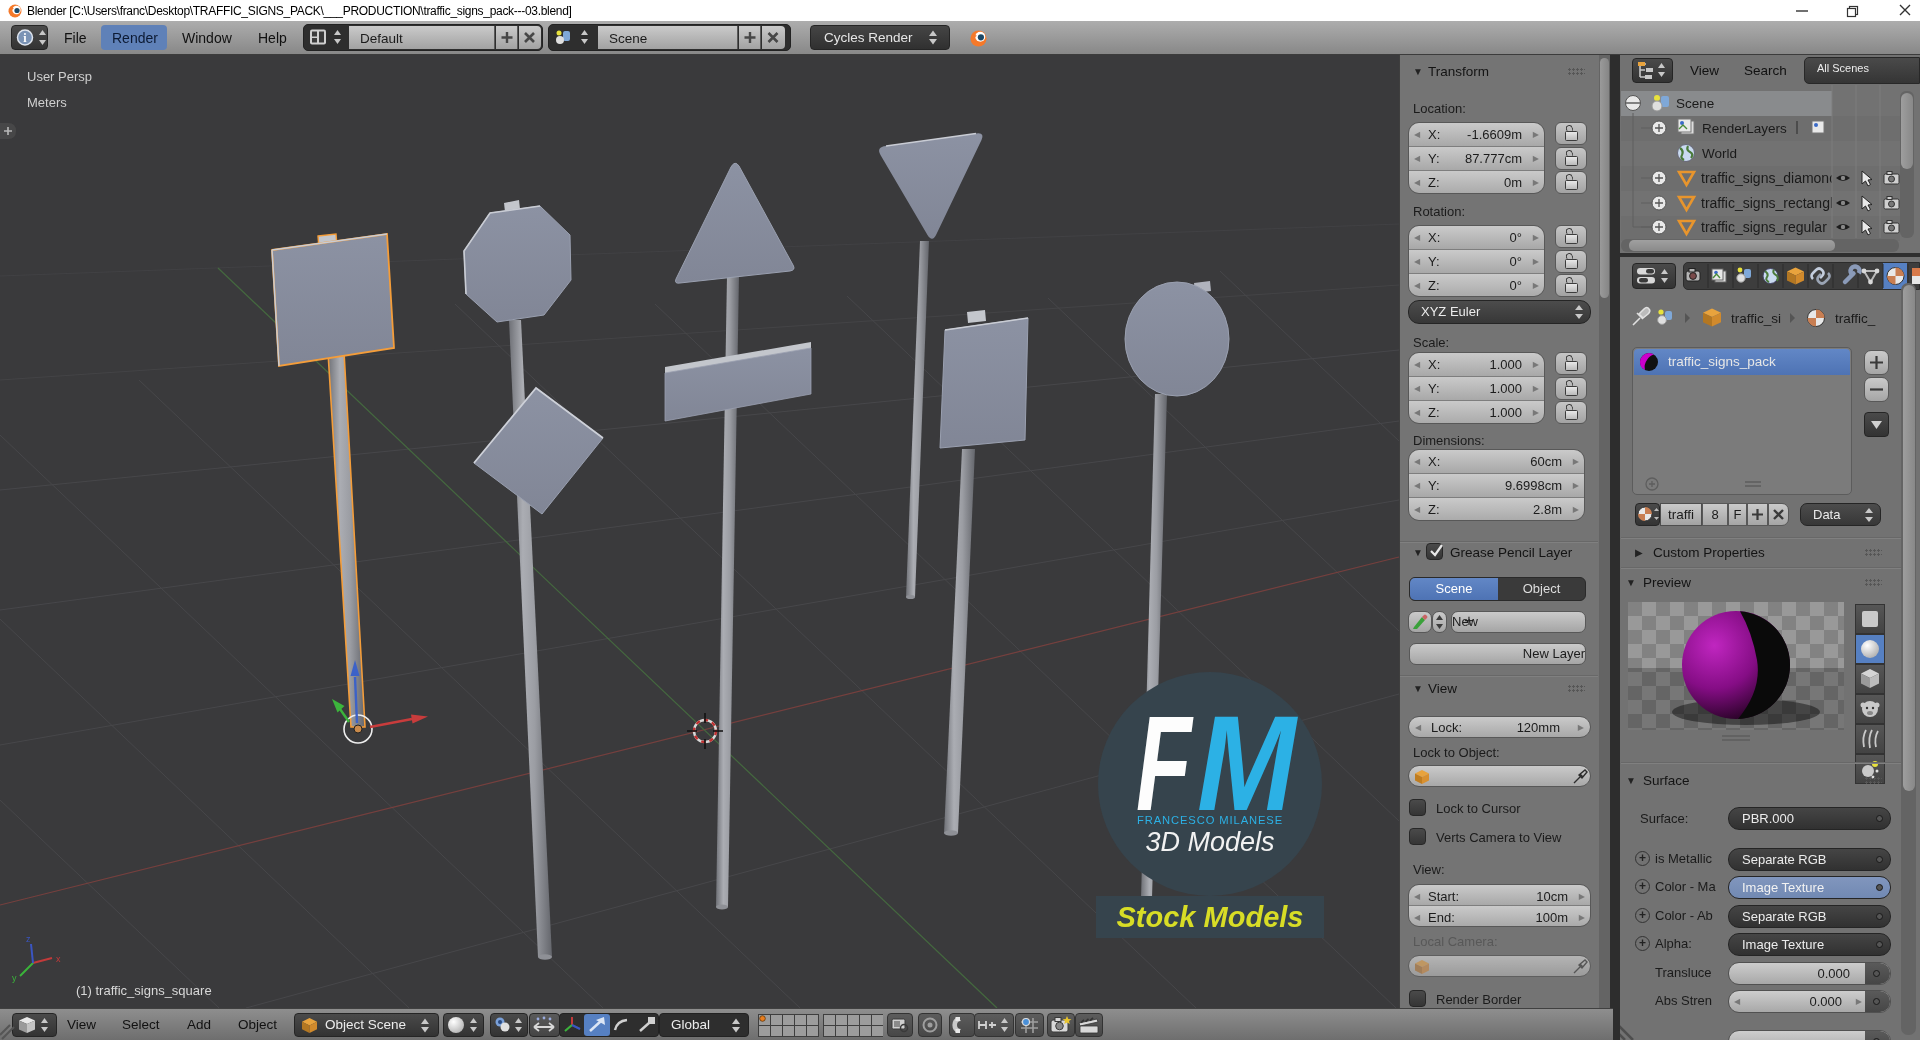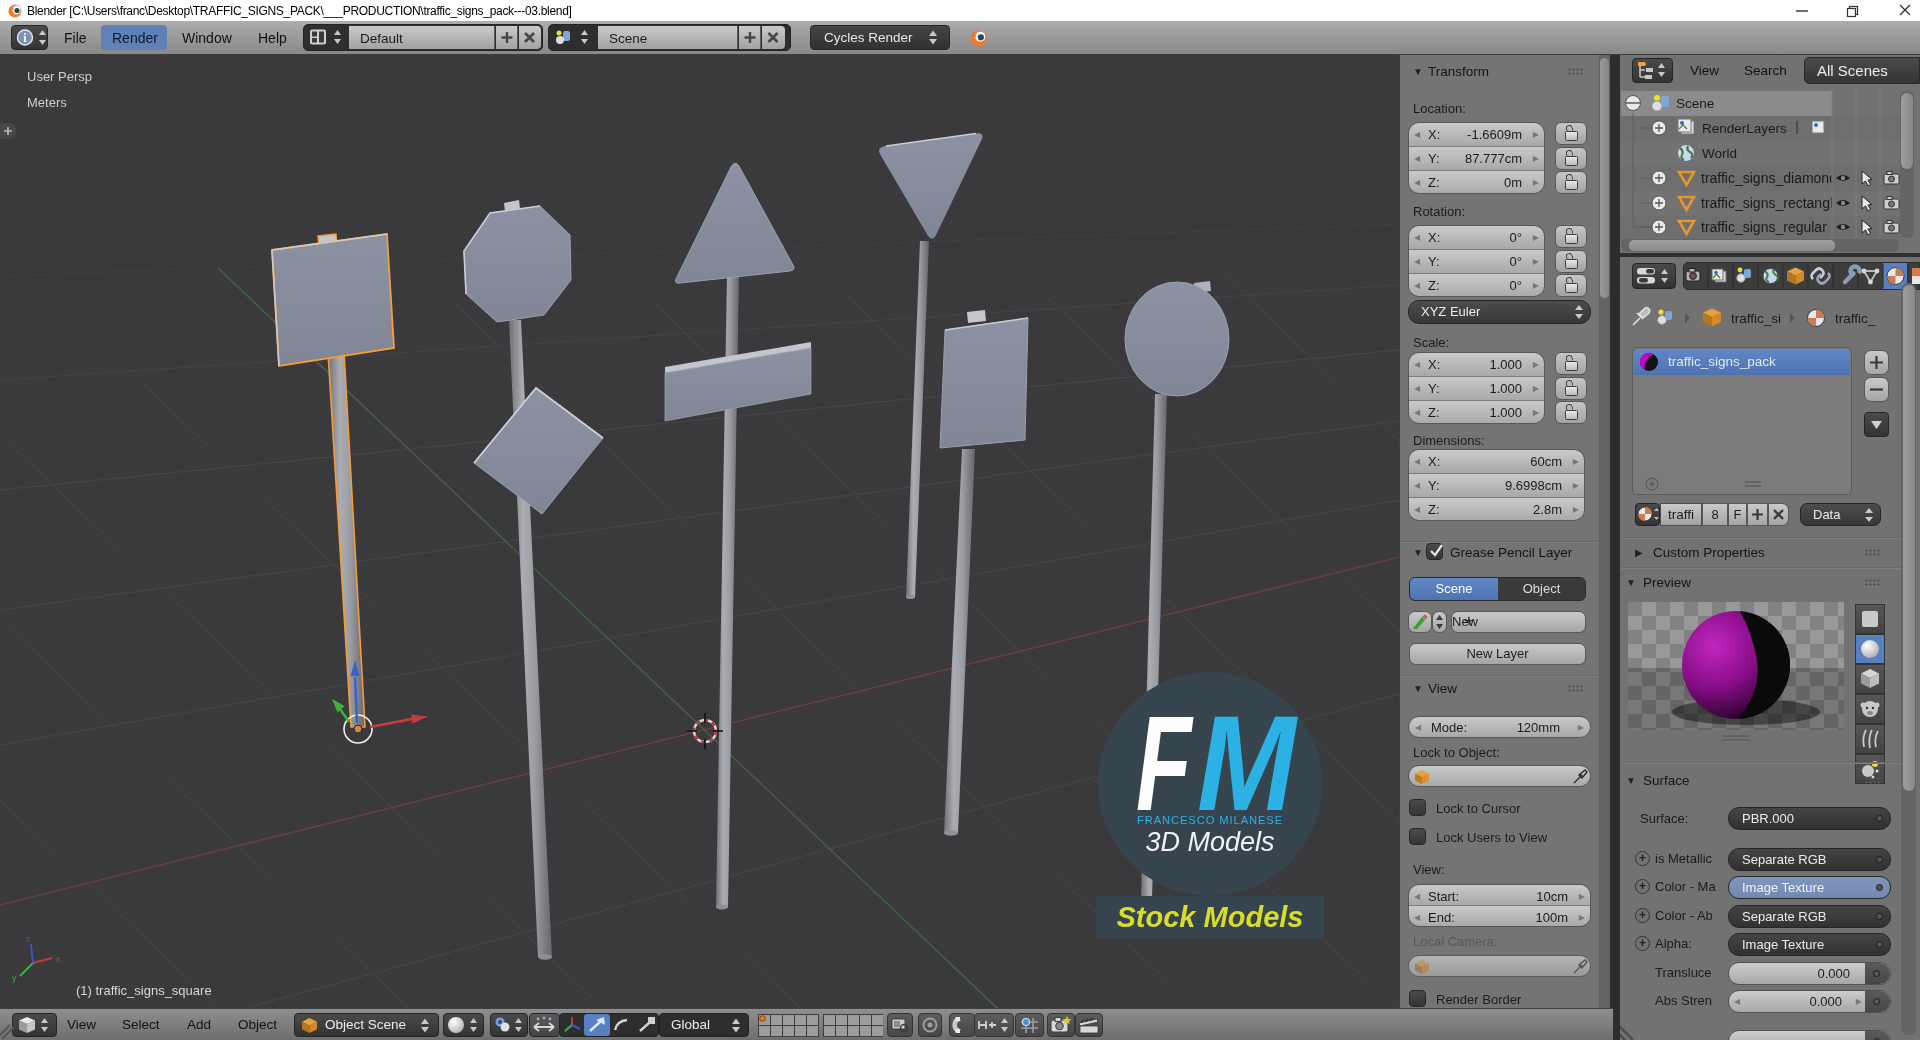"All Scenes" span { font-size: 15px -> 11px }
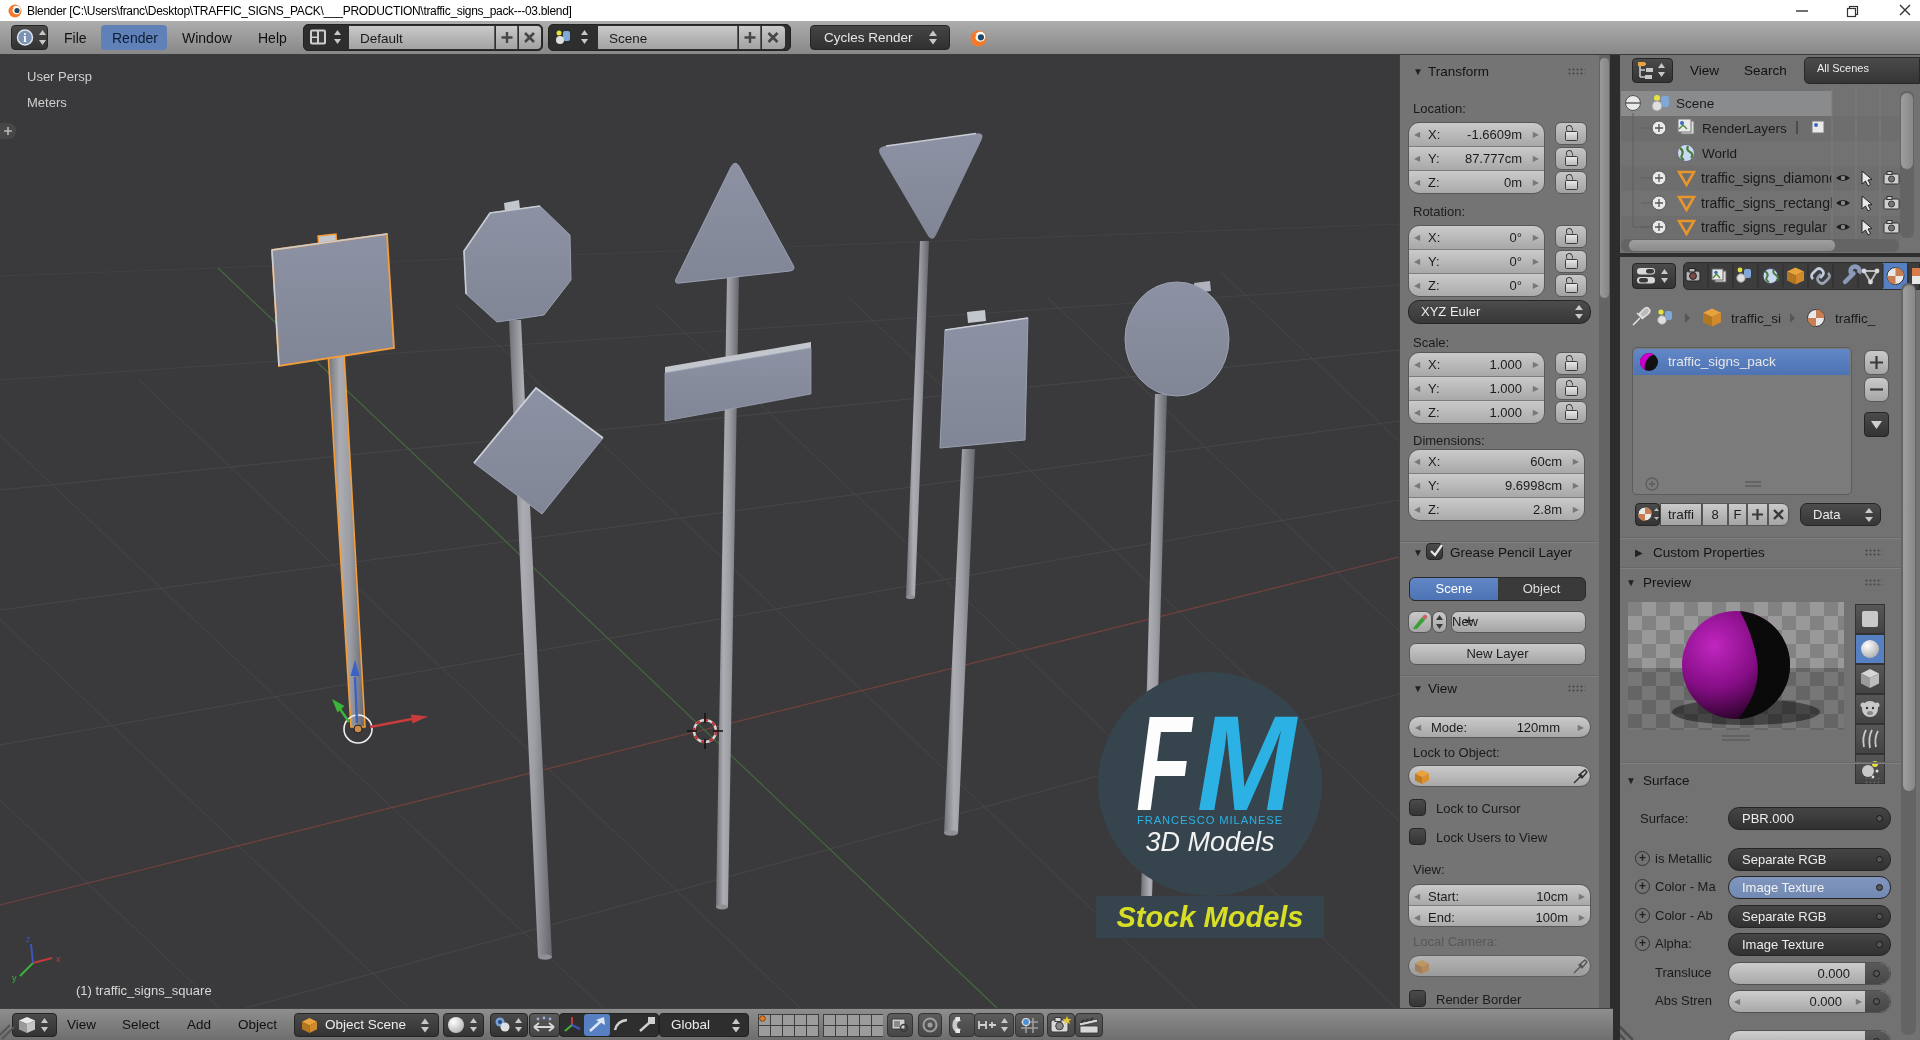"New Layer" span { text-align: center -> right }
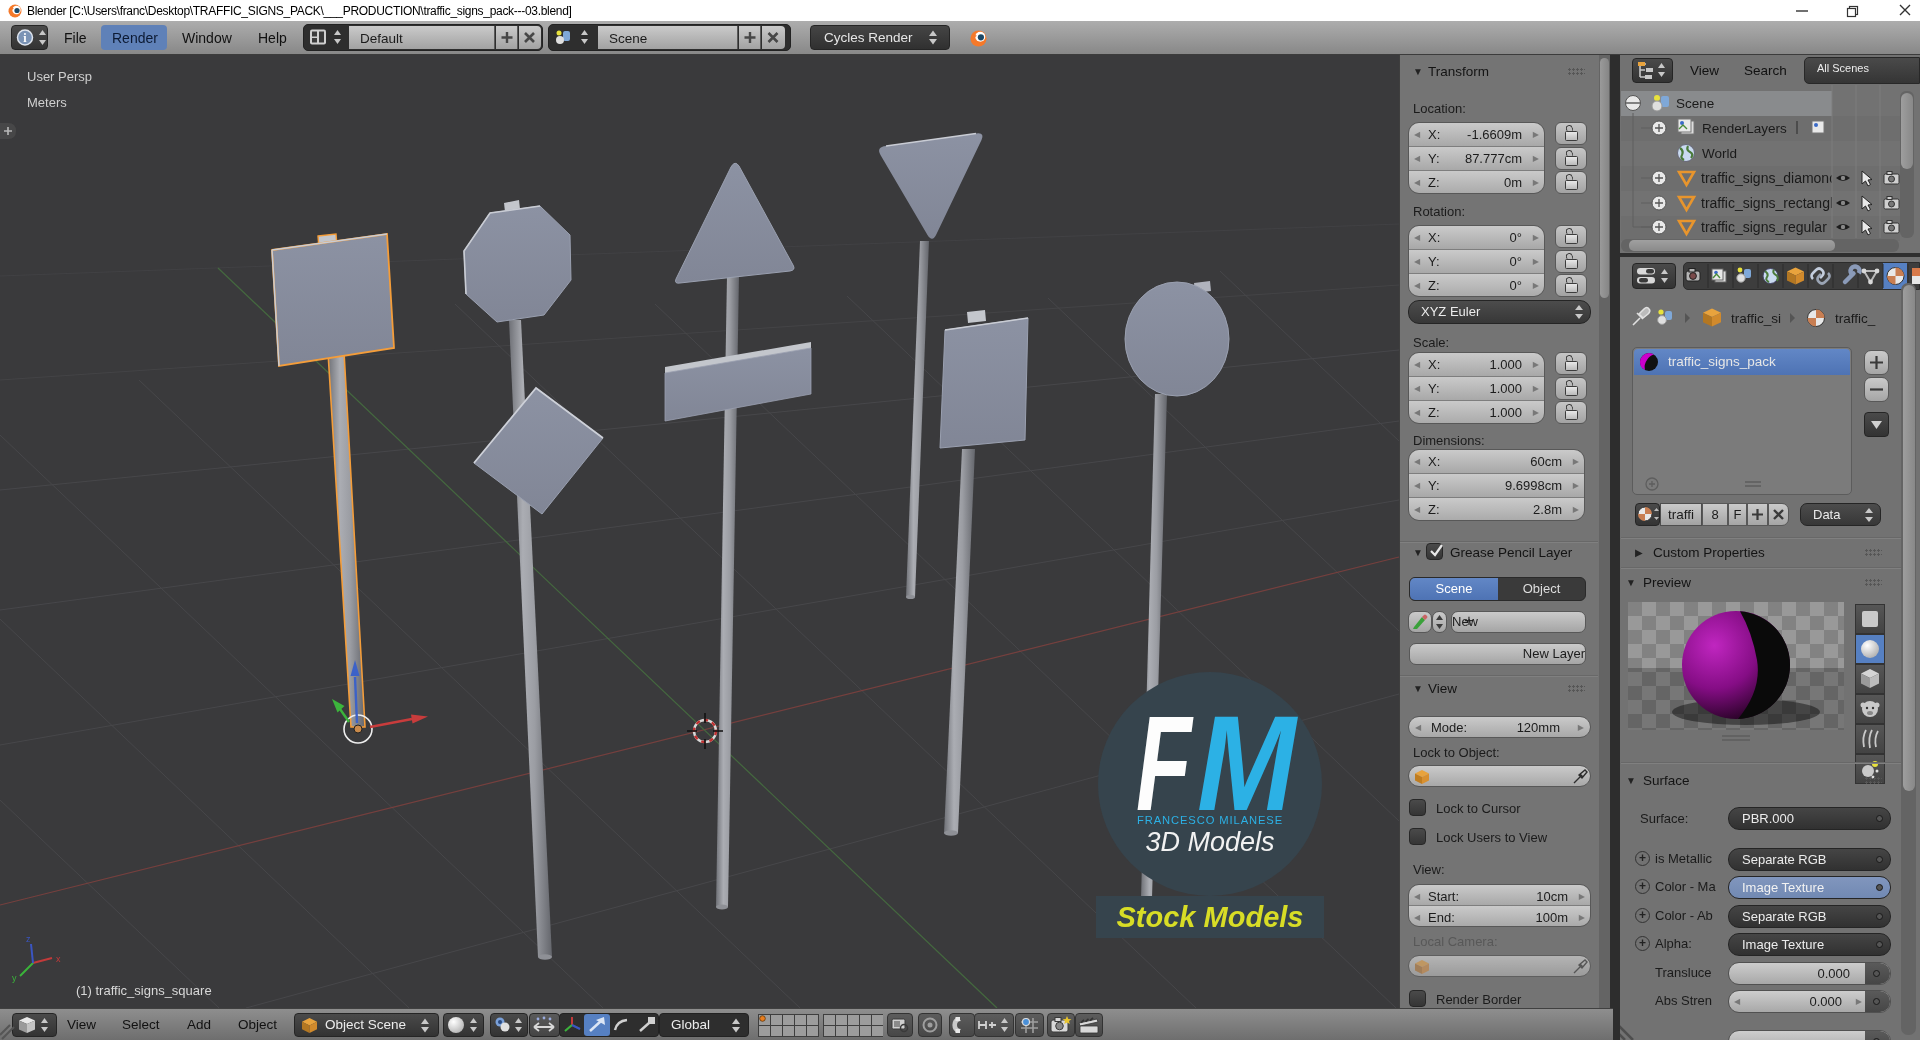"Mode:" span { text: Mode -> Lock }
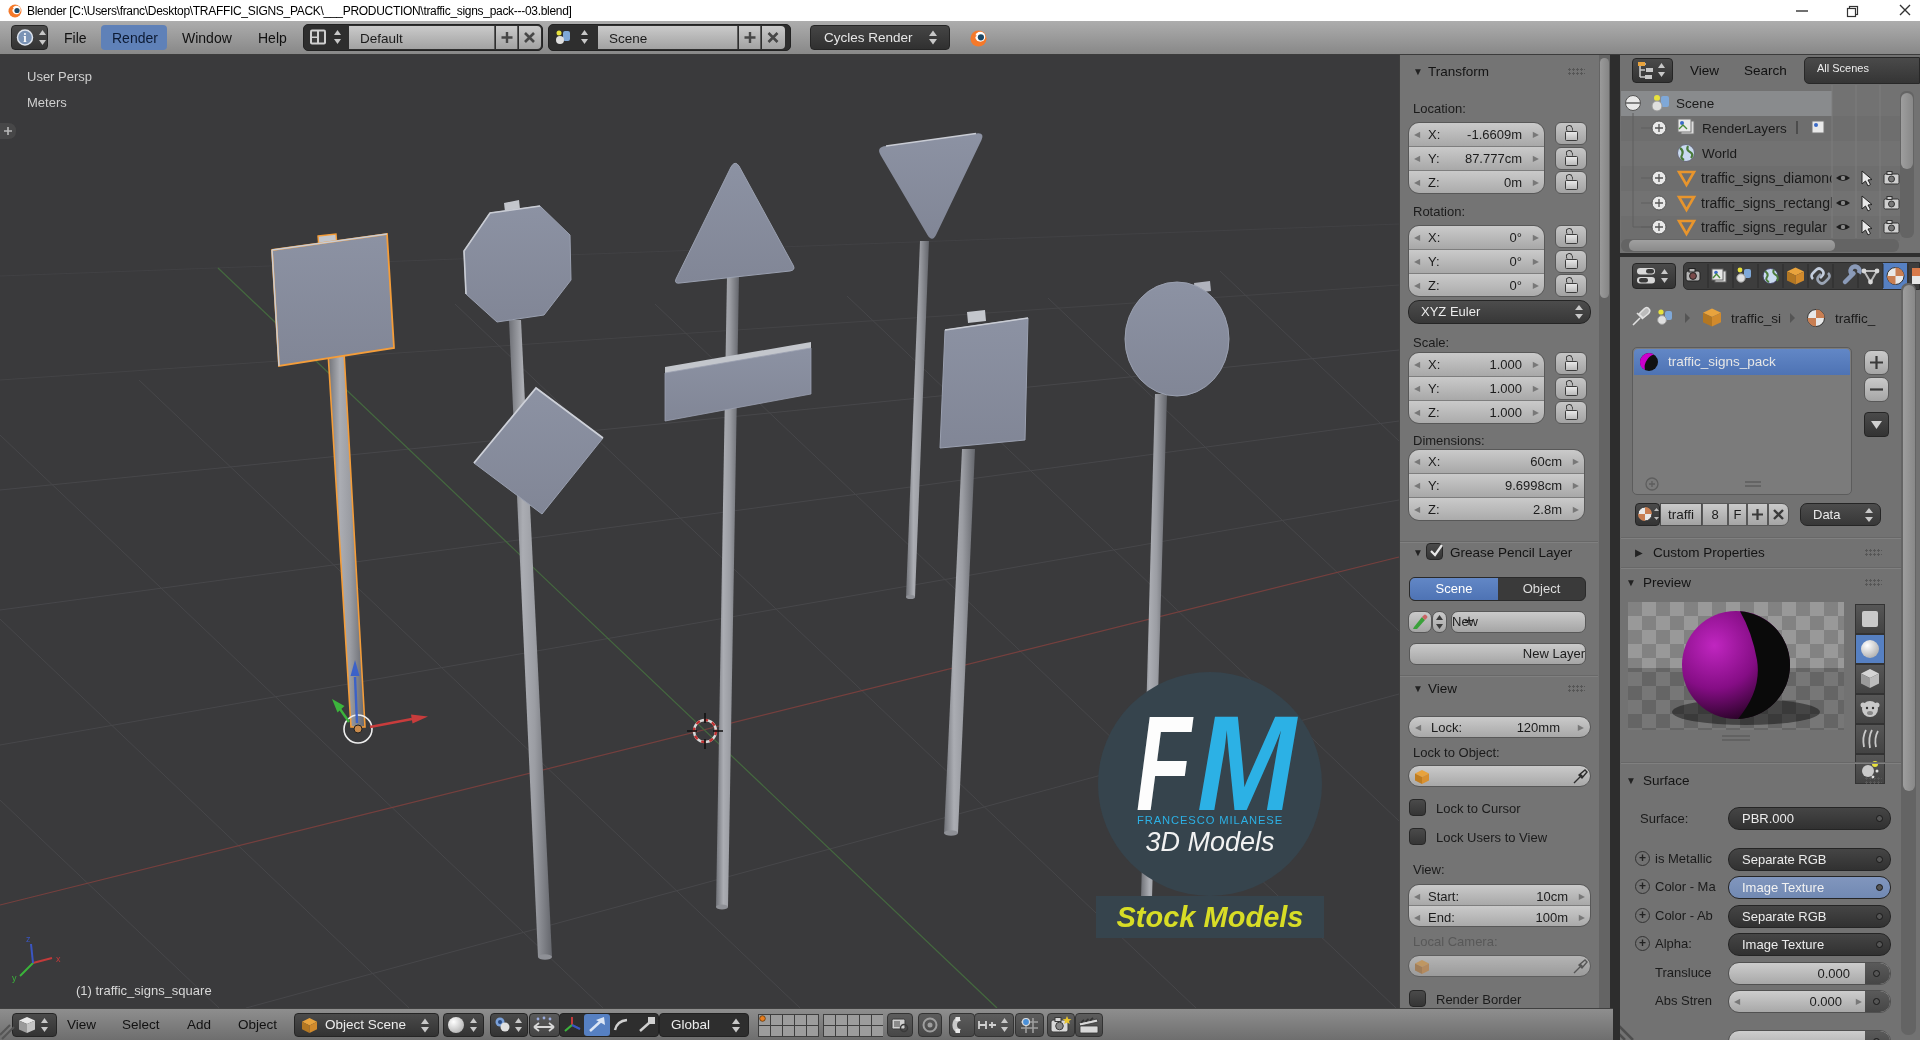"Lock Users to View" div.plabel { text: Lock Users -> Verts Camera }
